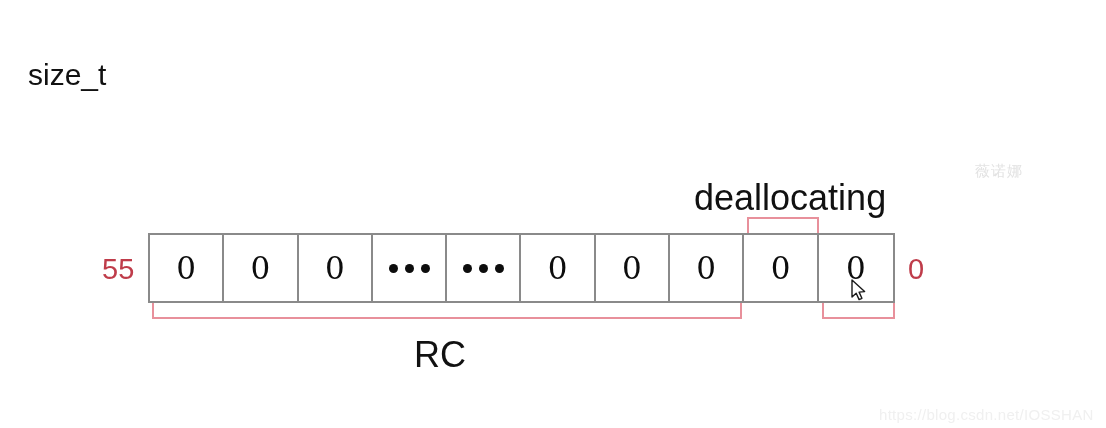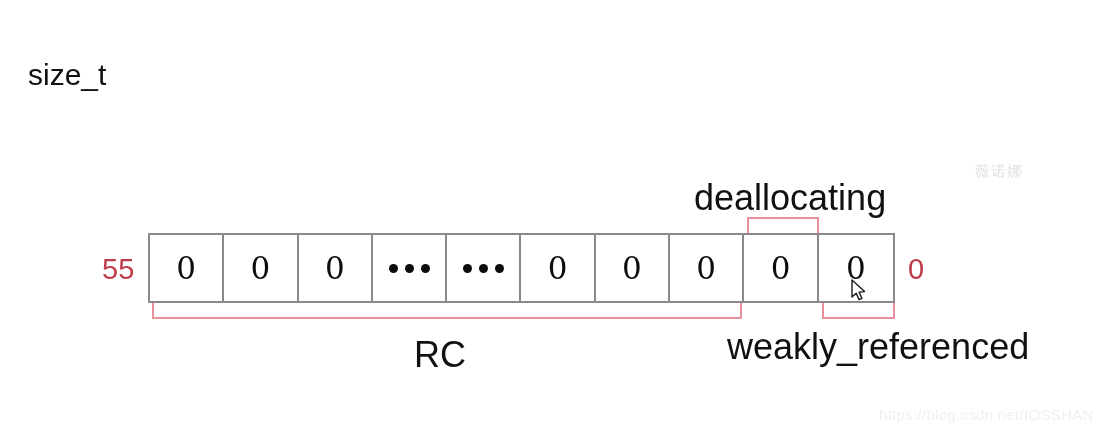"weakly_referenced" div.flabel { html: <div>weakly_referenced</div> -> none }
